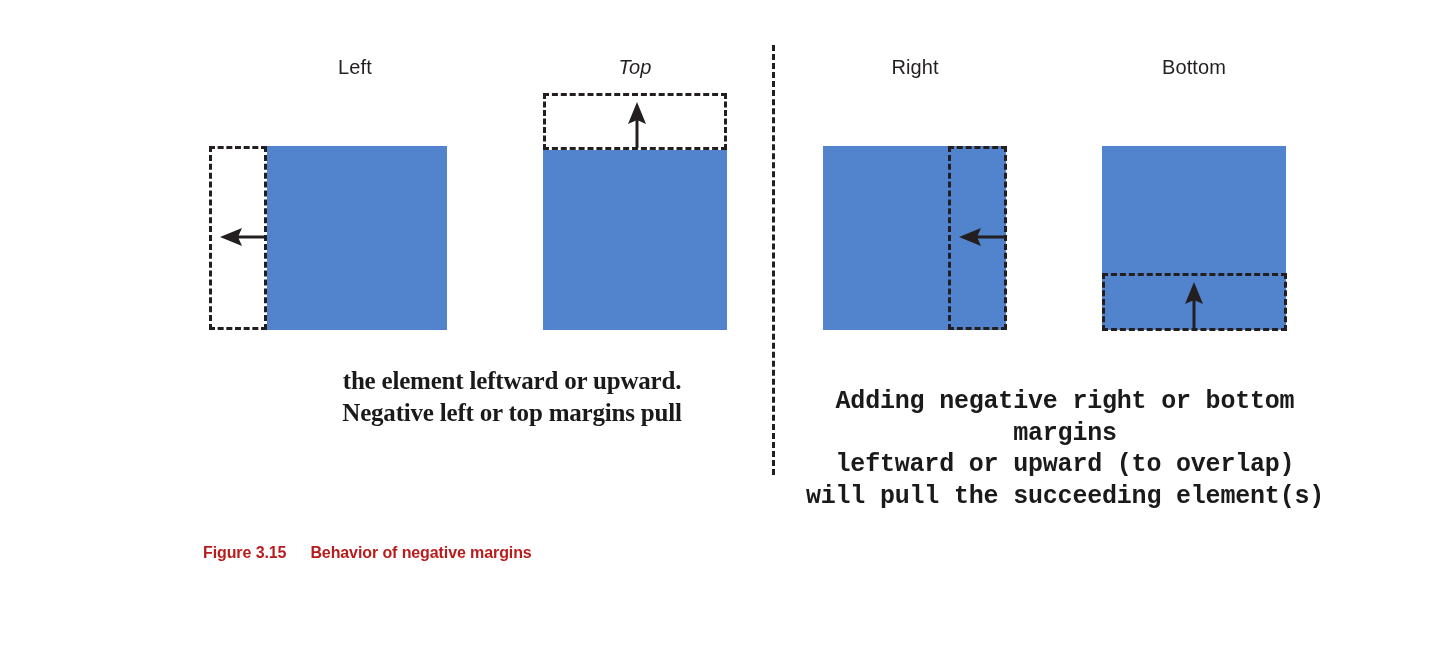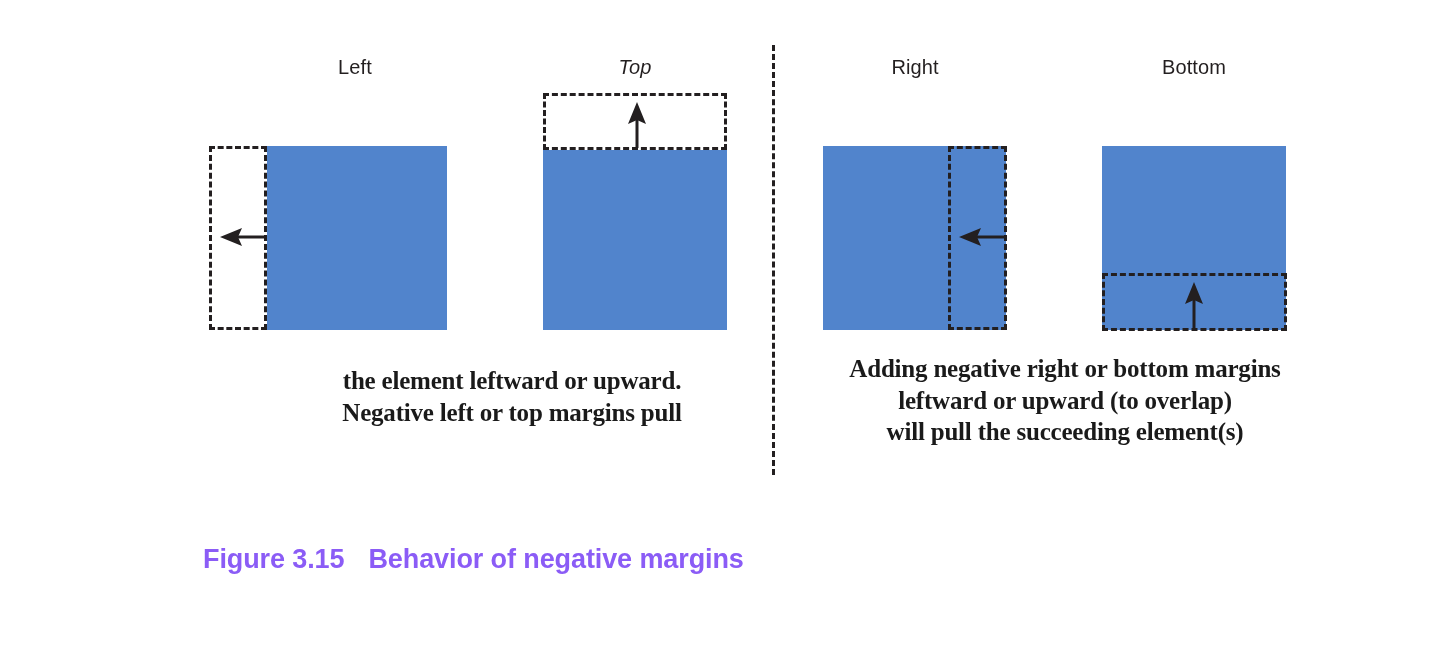"Adding negative right or bottom" div.caption-block { font-family: none -> Liberation Mono, monospace; top: 353px -> 386px }
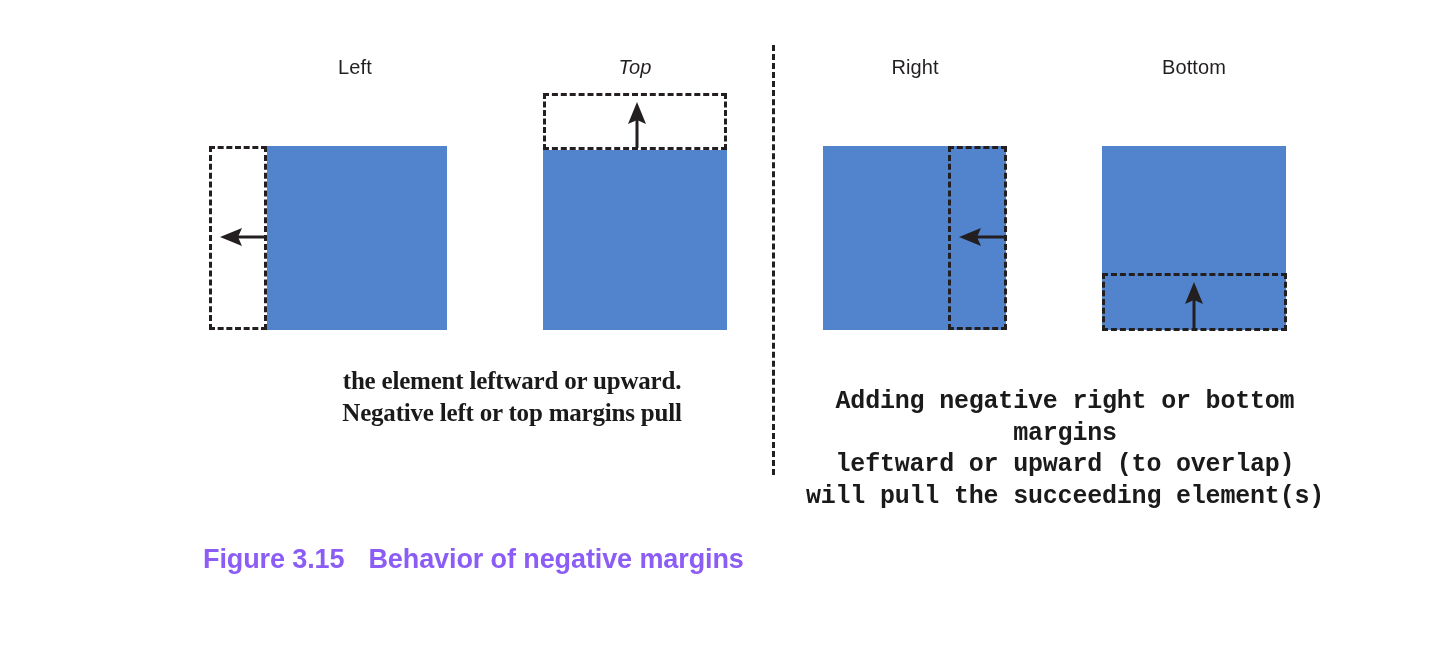"Figure 3.15 Behavior of negative" .figure-caption { color: #8b5cf6 -> #b91c1c; font-size: 27px -> 16px }
